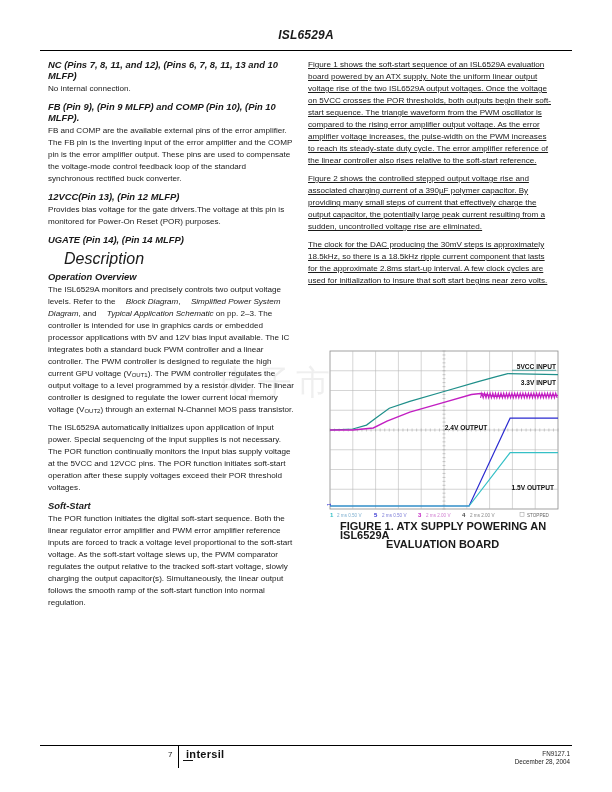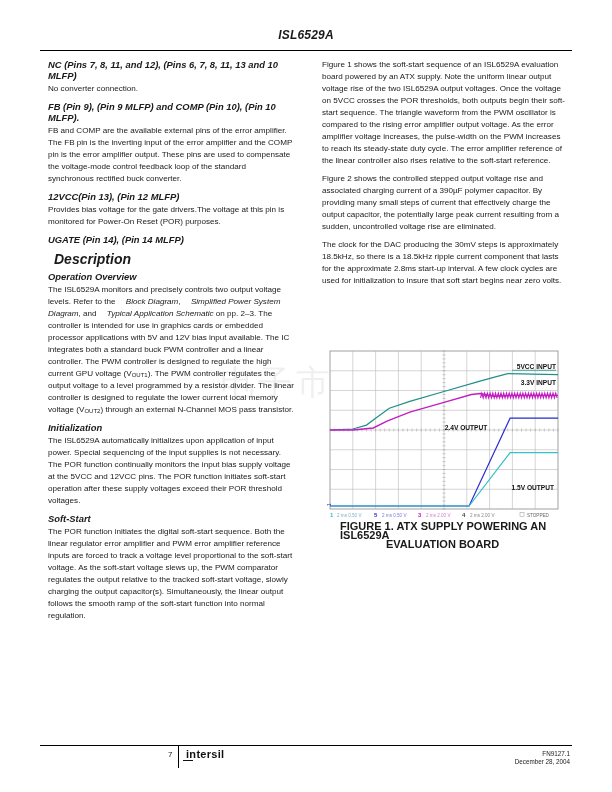"Figure 1 shows the soft-start" .col-right { left: 322px -> 308px; text-decoration: none -> underline }
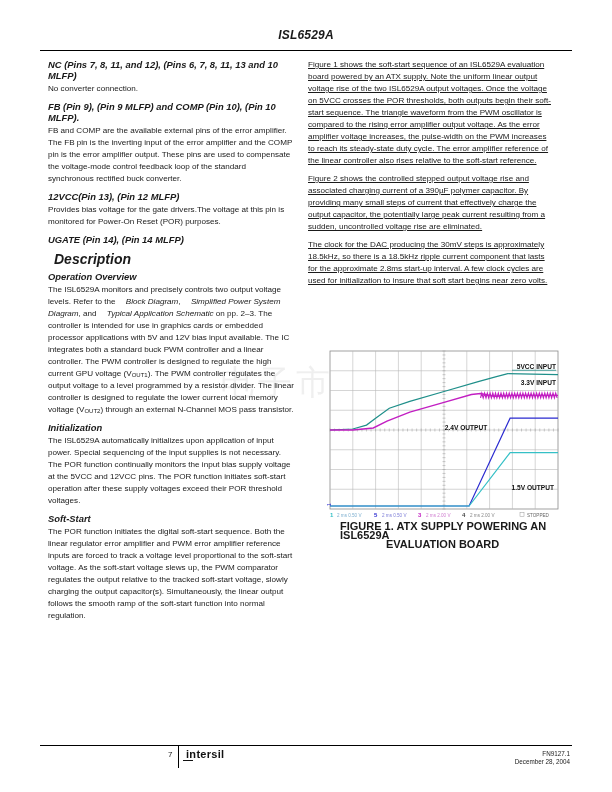"No converter connection." div.p { text: converter -> internal }
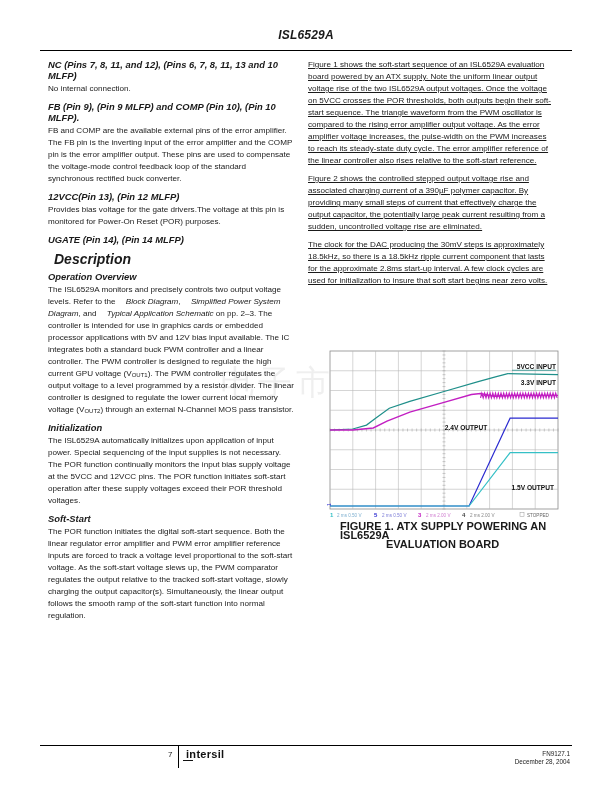"Description" .h2 { font-size: 14px -> 16px; font-weight: bold -> normal; margin: 7px 0 5px 6px -> 7px 0 5px 16px }
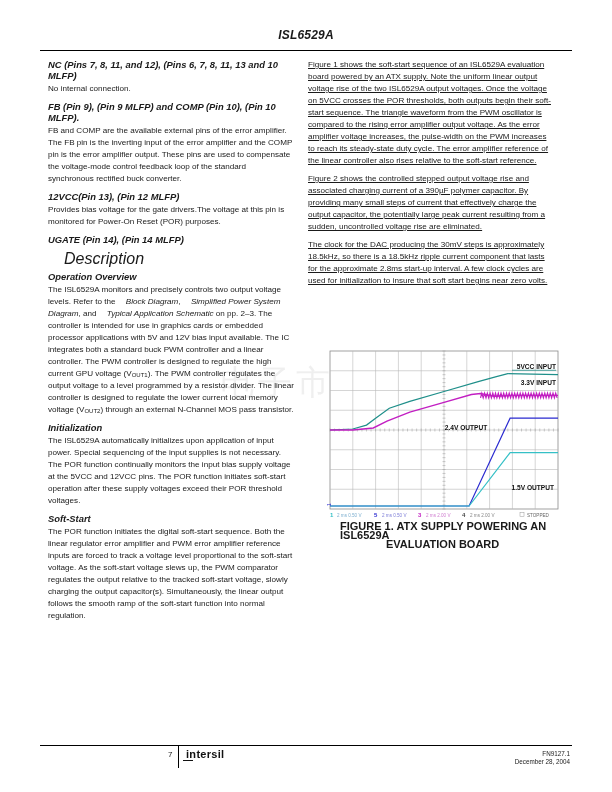"Initialization" div.h3 { html: <div>Initialization</div> -> none }
